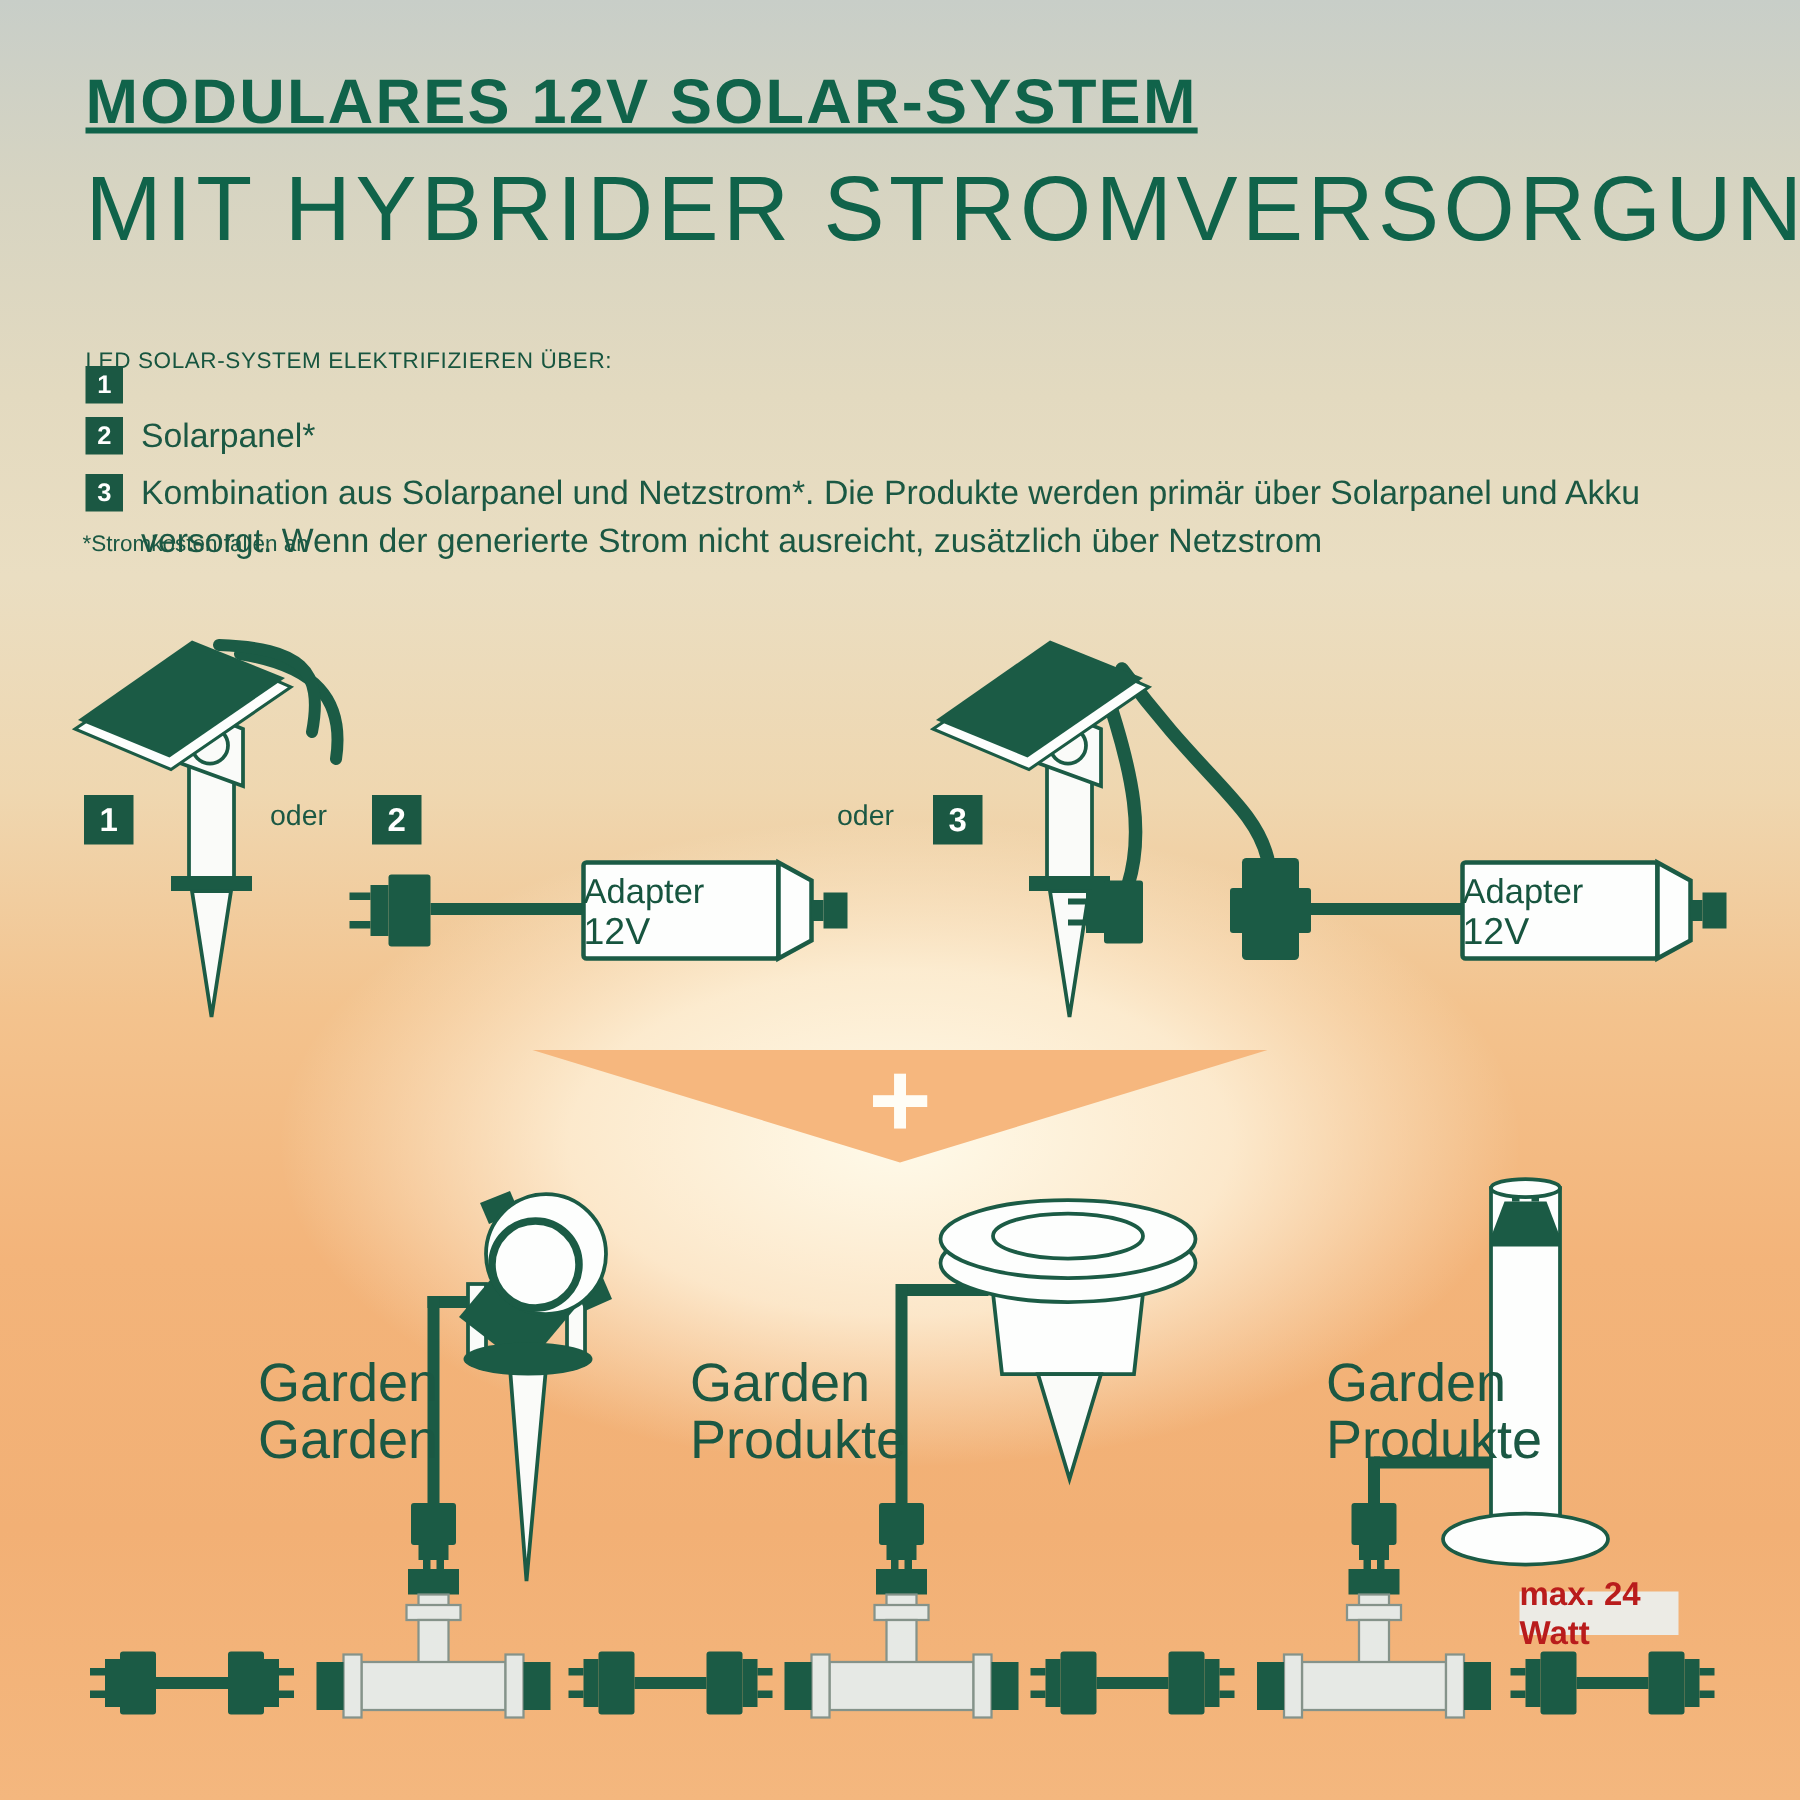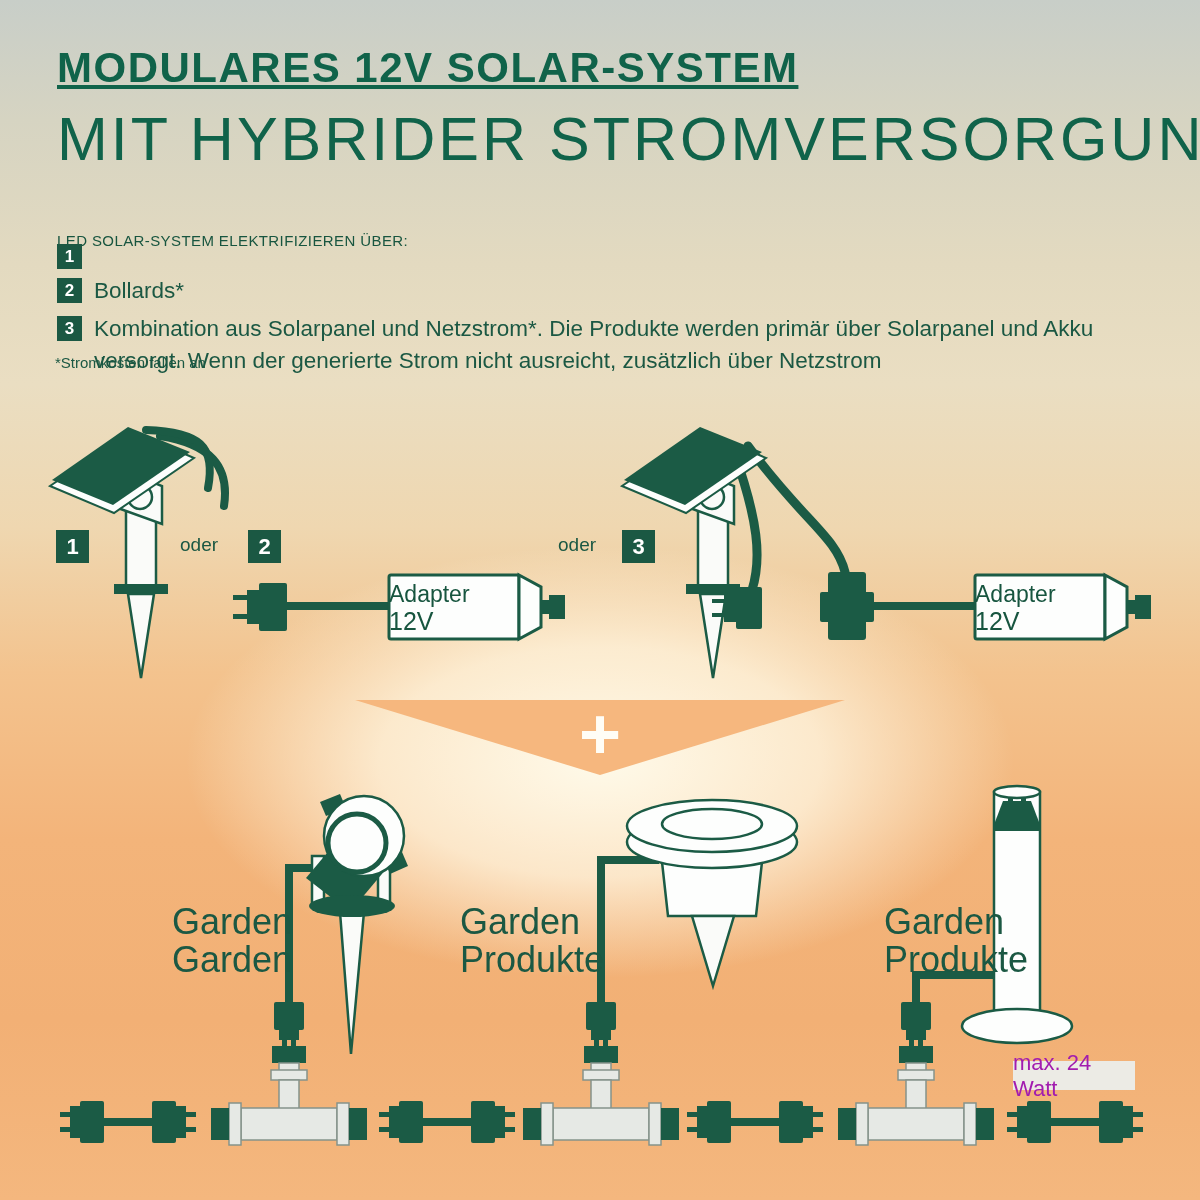"Bollards*" span.item-text { text: Bollards -> Solarpanel }
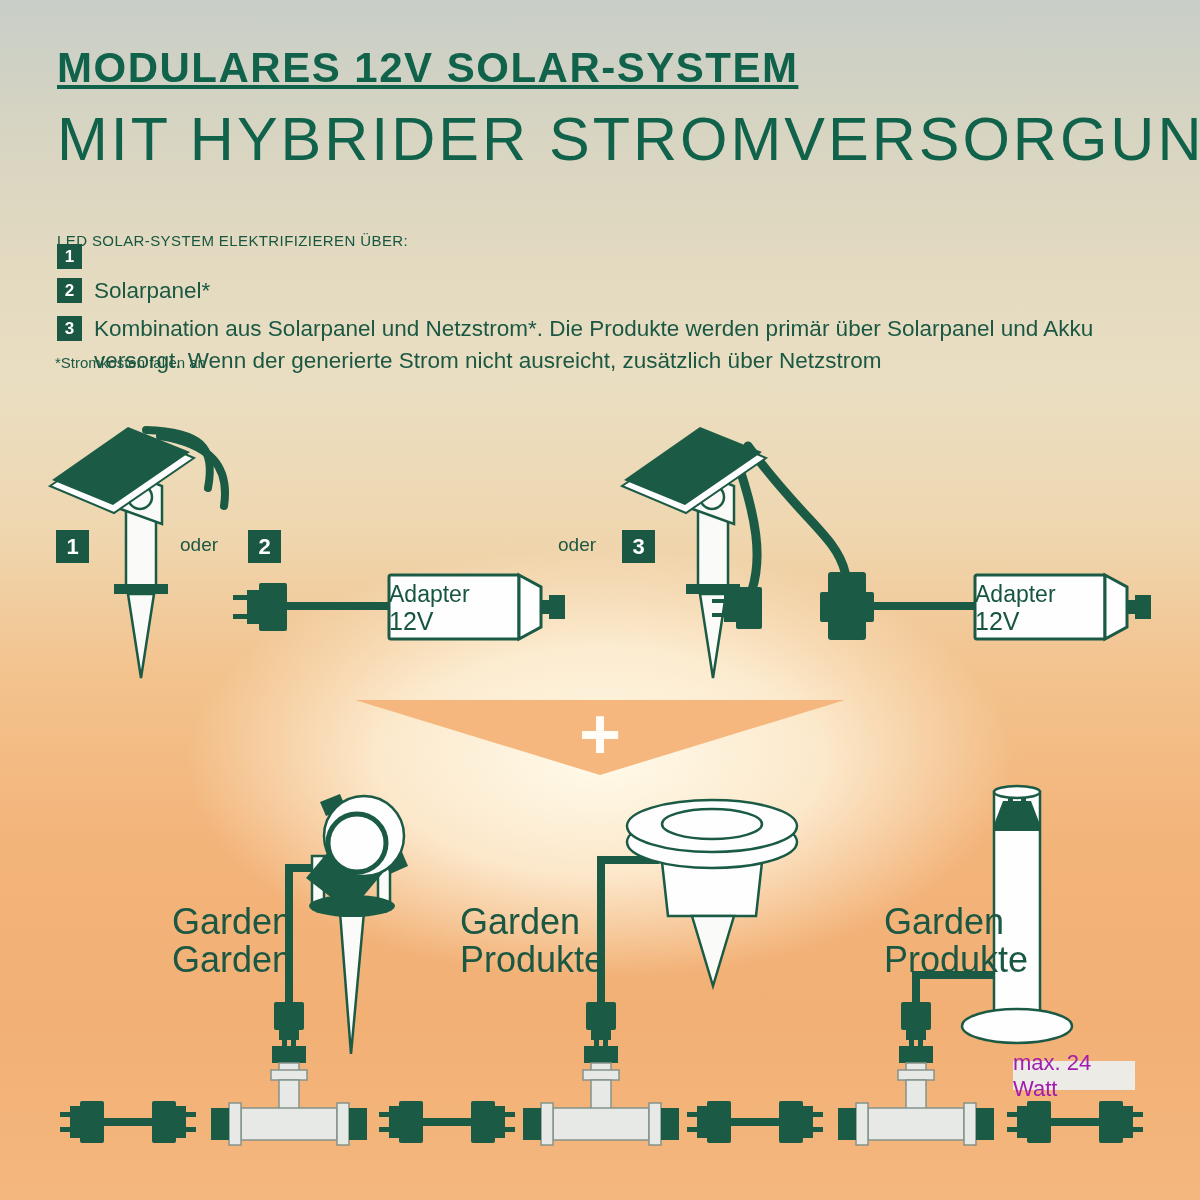"max. 24 Watt" .maxwatt { color: #a21caf -> #b91c1c; font-weight: 400 -> 700; width: 122px -> 106px }
